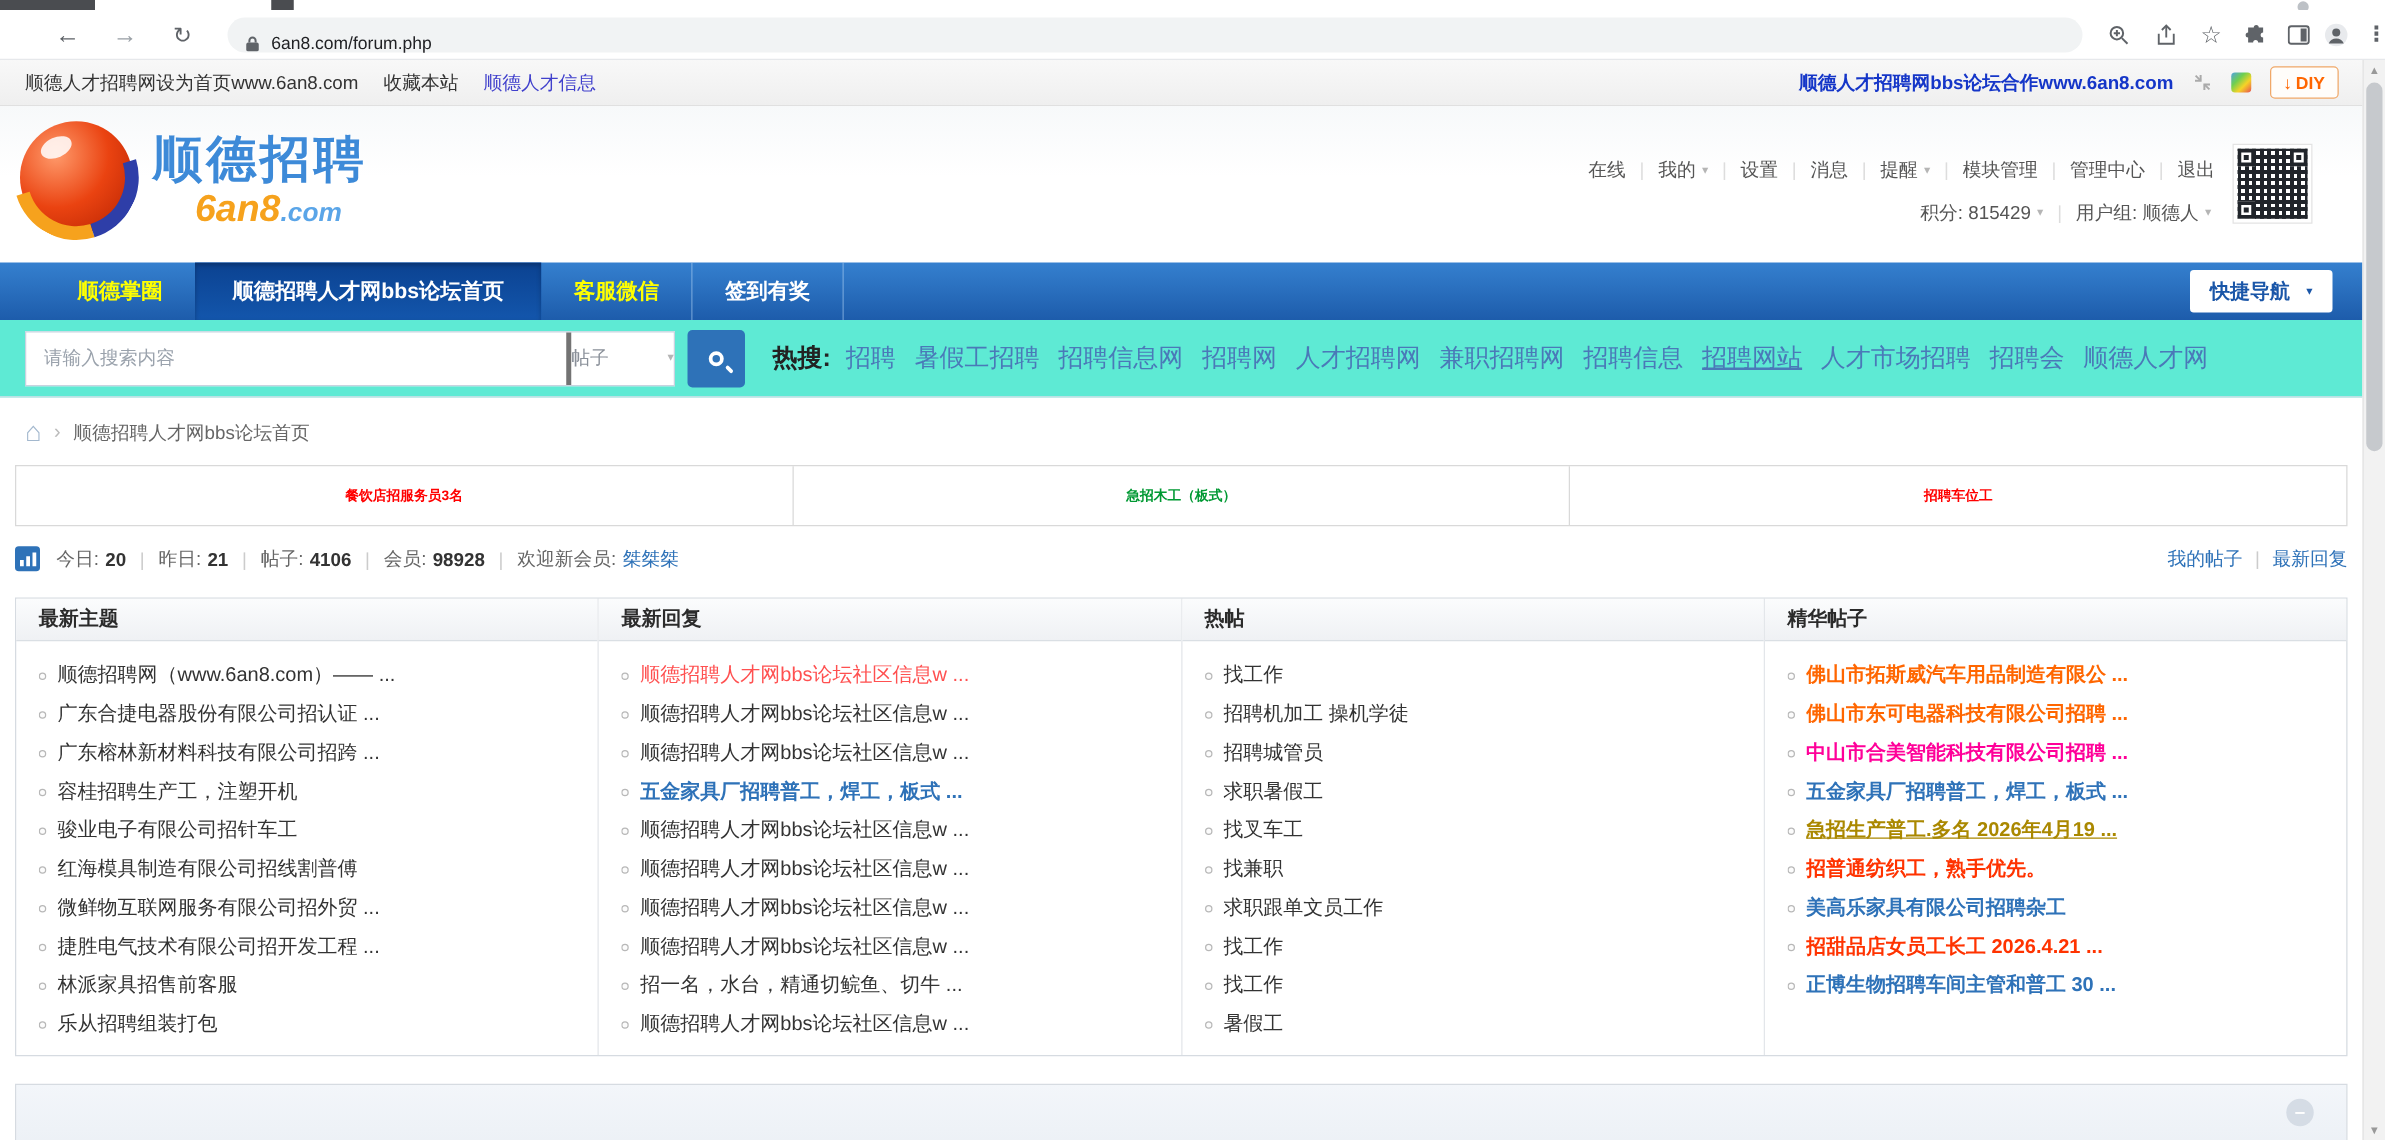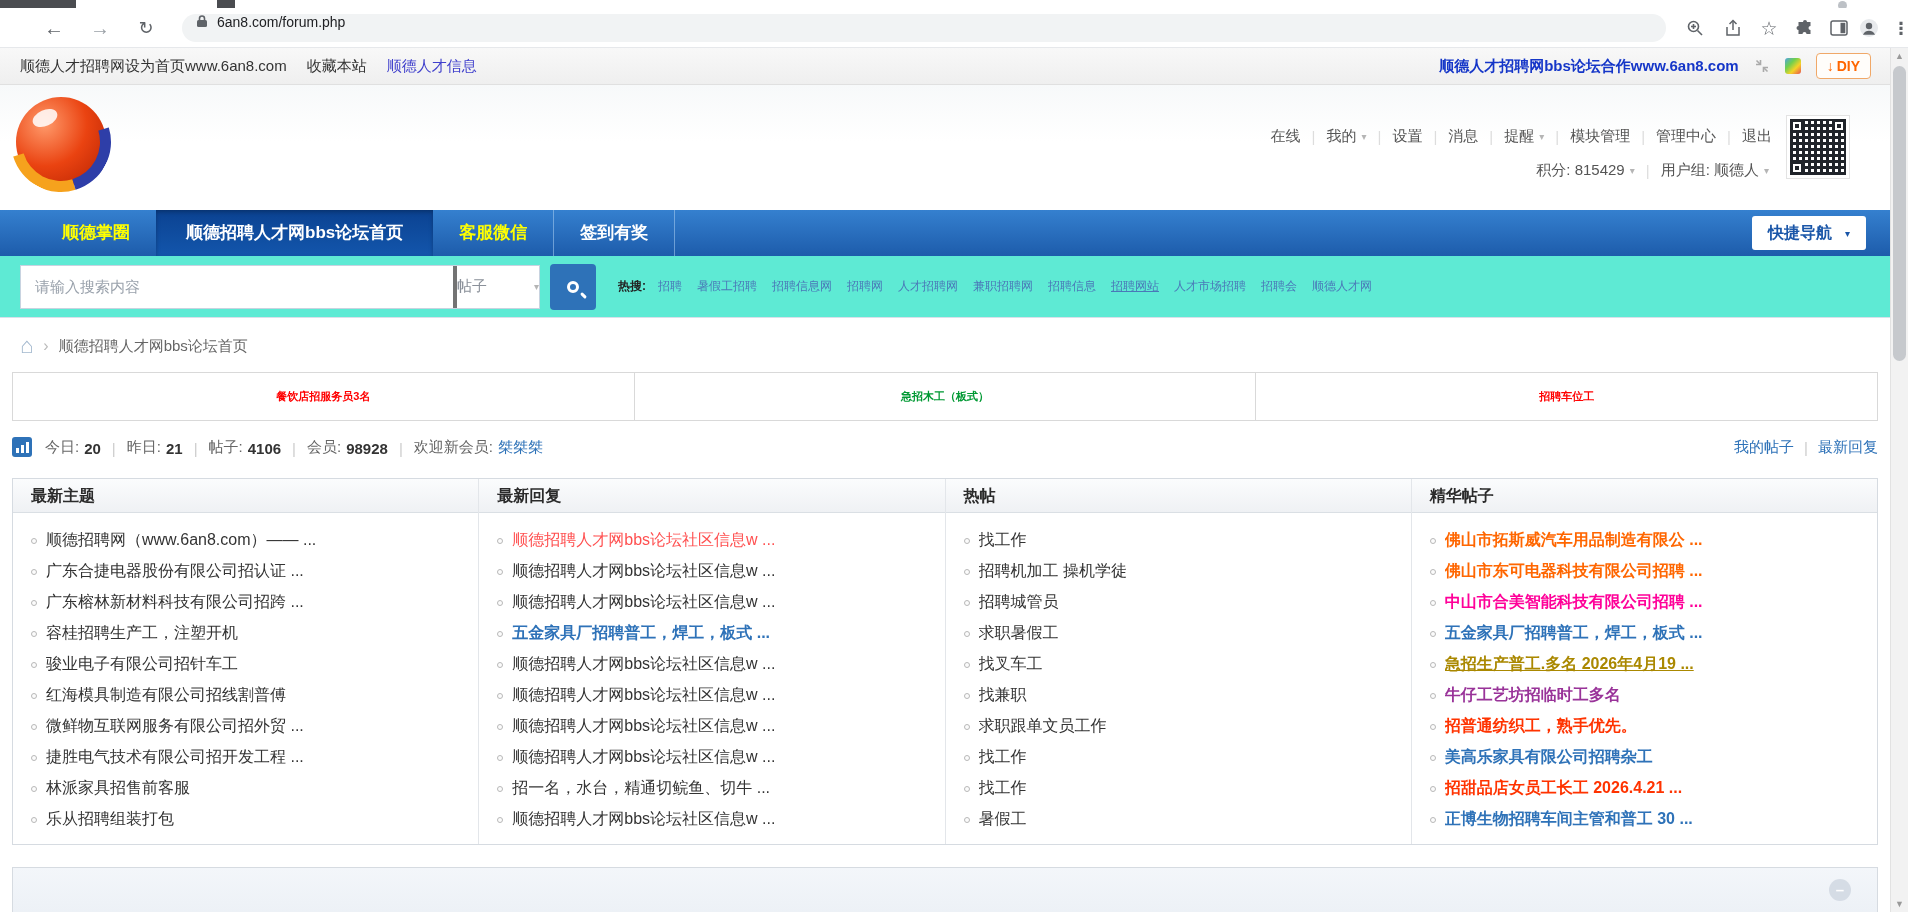"6an8.com/forum.php" .omnibox { align-items: flex-start -> flex-end }
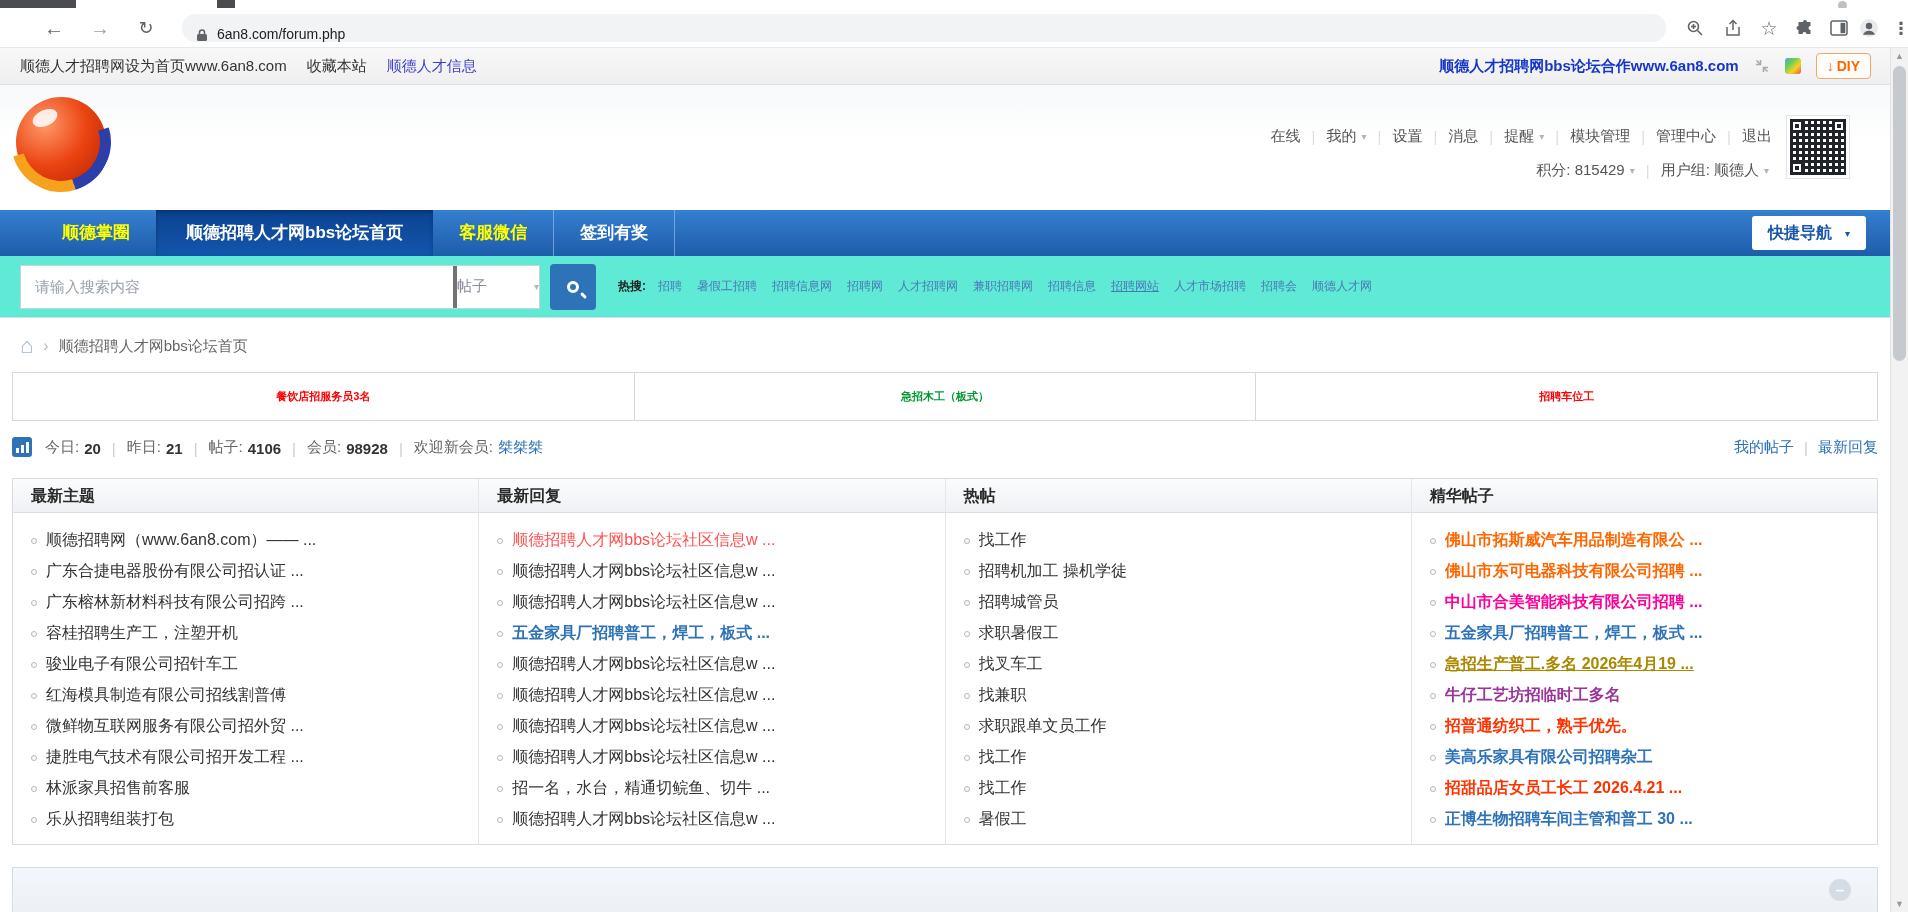"顺德招聘" span.logo-text { html: none -> <span> <div>顺德招聘</div> <div><span>6an8</span><span>.com</span></div> </span> }
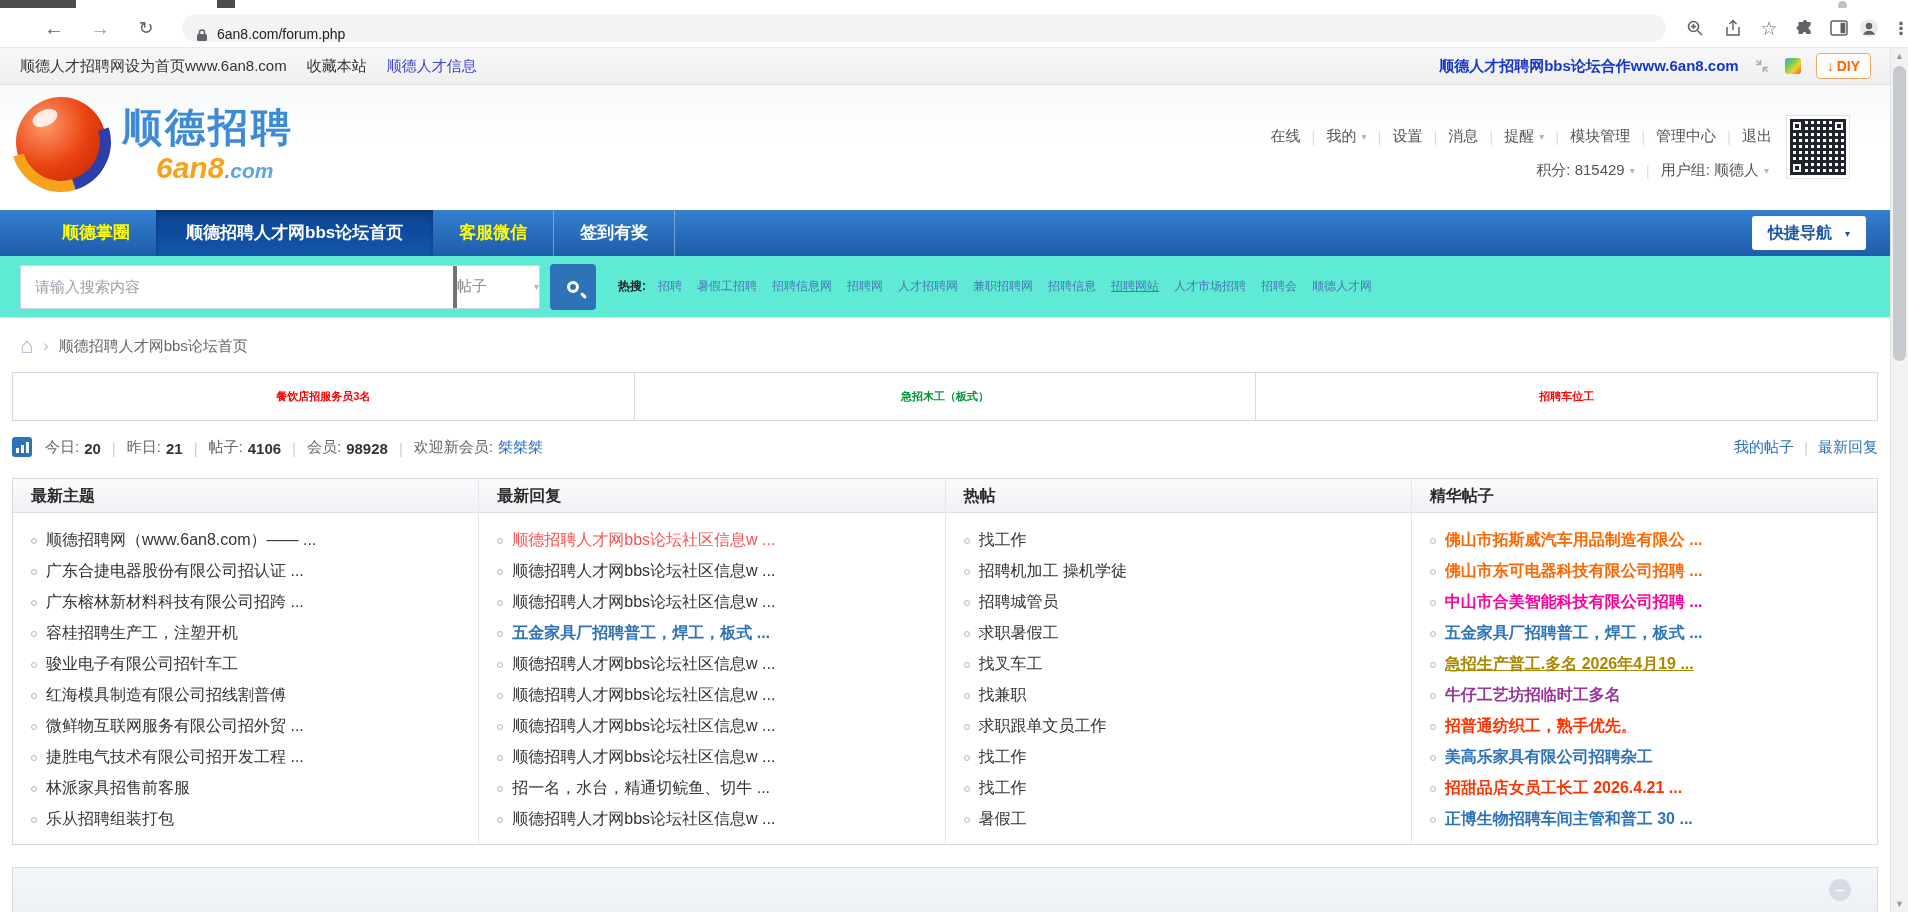"热搜:" .hot { font-size: 12px -> 20px }
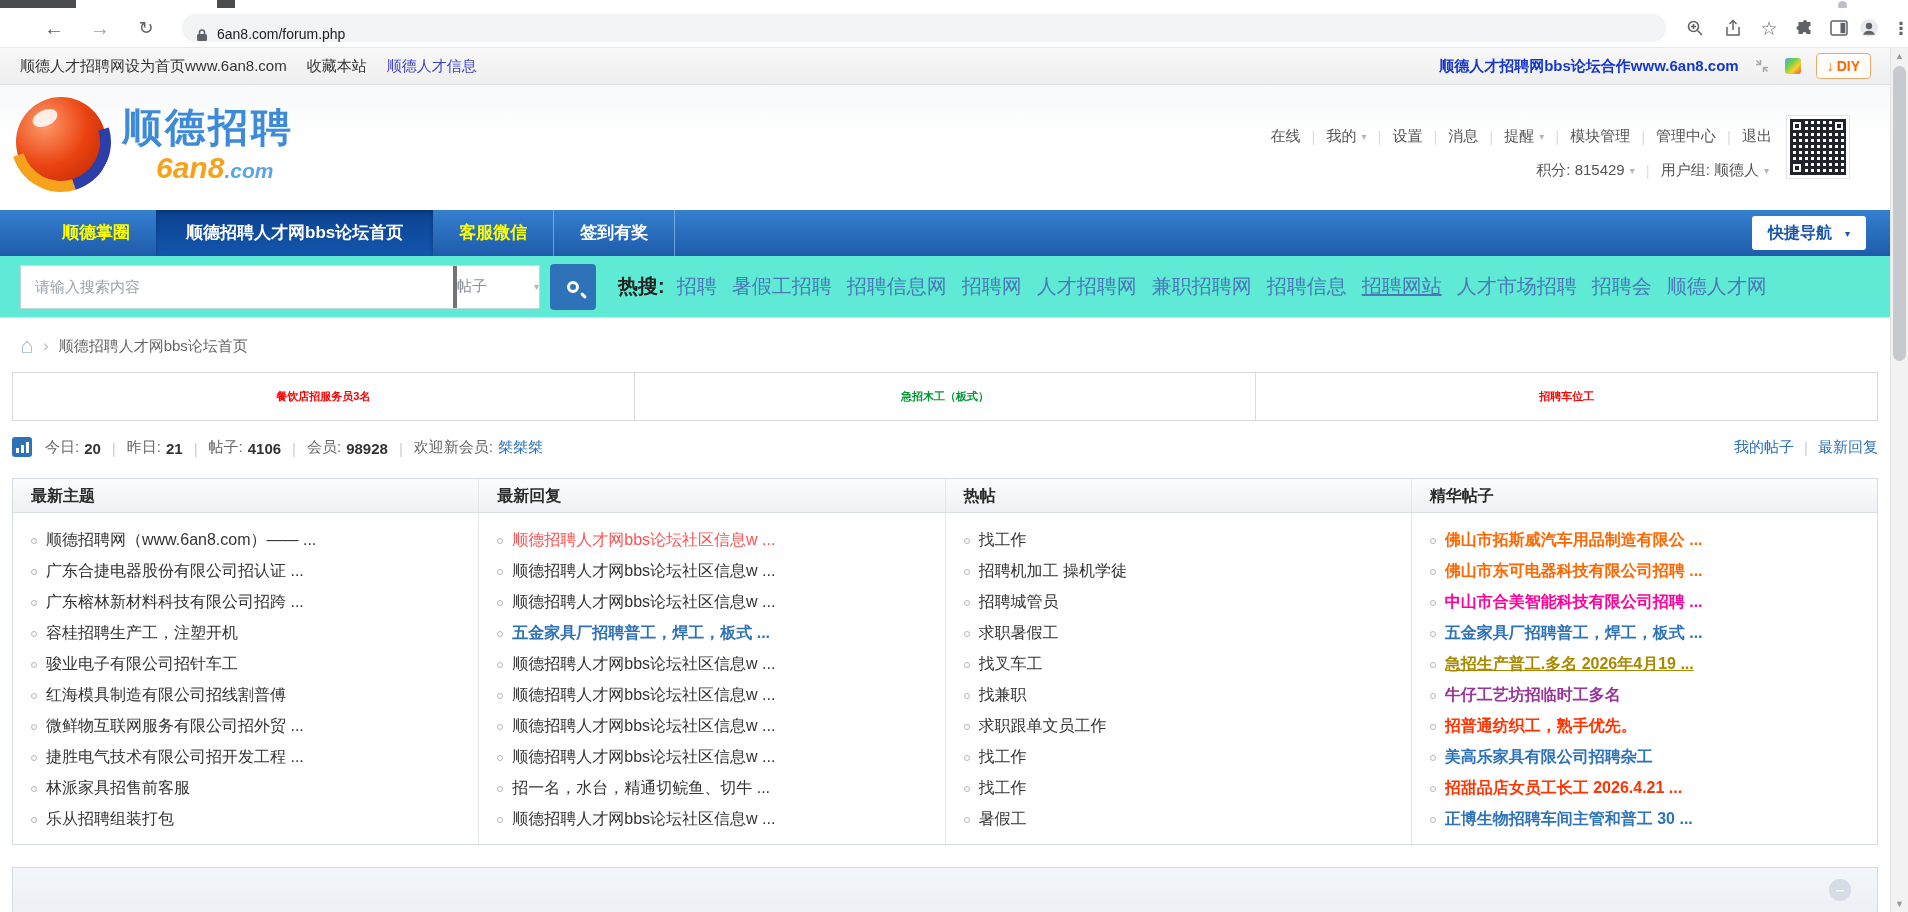"牛仔工艺坊招临时工多名" li.list-item { html: <li> <span></span> <a>牛仔工艺坊招临时工多名</a> </li> -> none }
